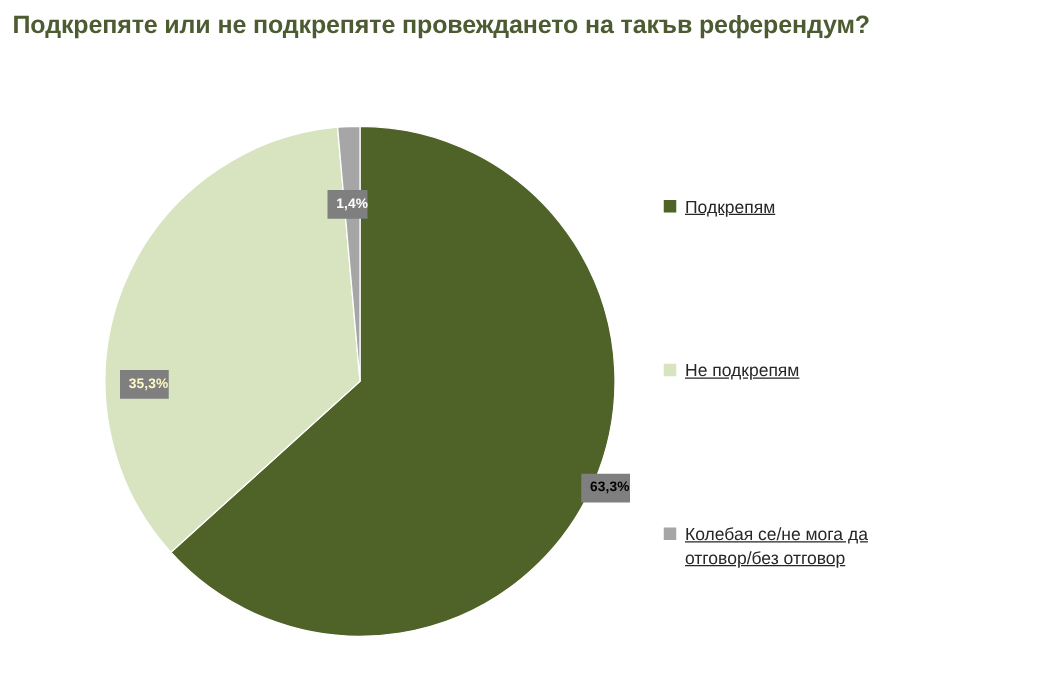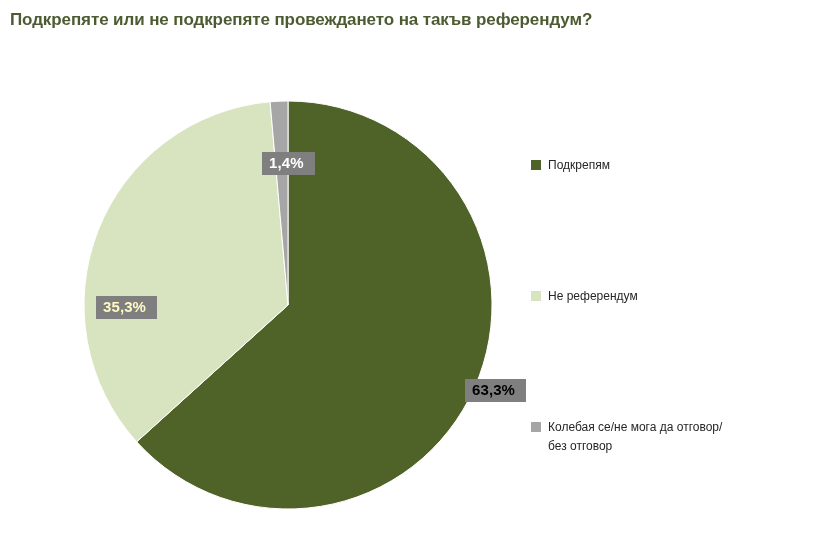"Подкрепяте или не подкрепяте" #chart-title { font-size: 17px -> 20px }
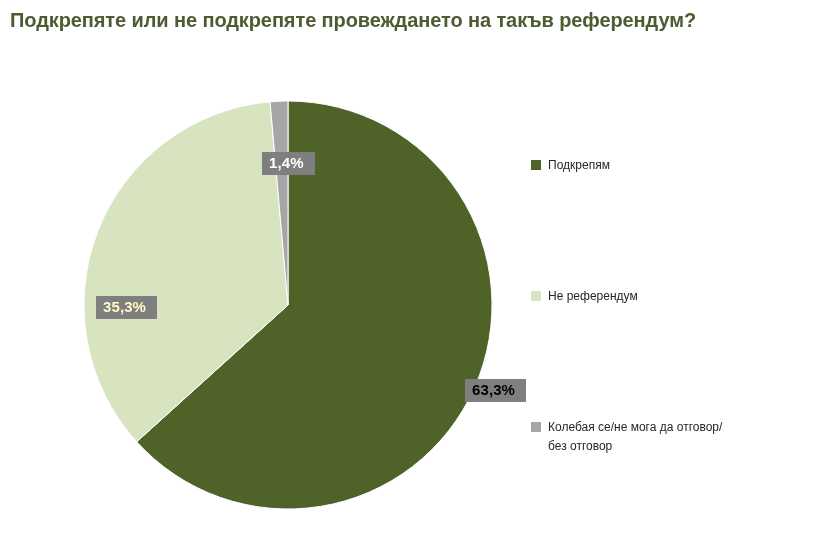"1,4%" .data-label { font-size: 15px -> 11px; padding: 3px 11px 4px 7px -> 3px 0 4px 7px }
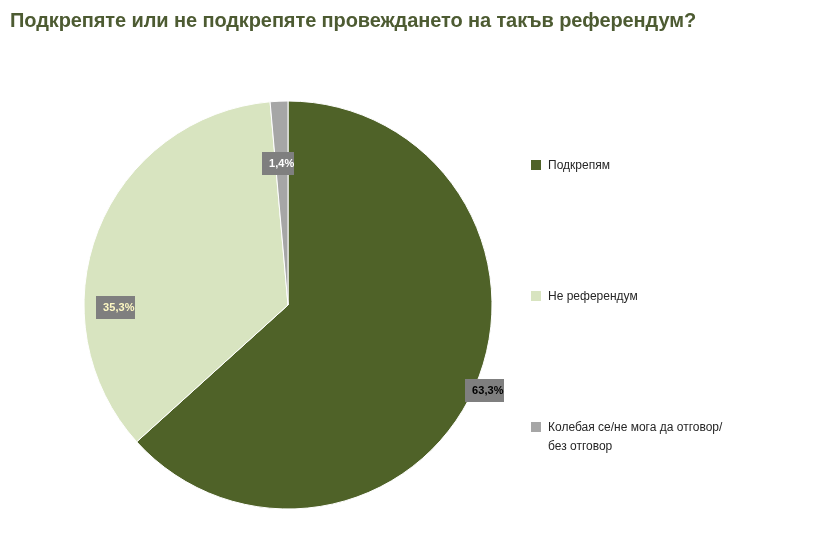"Подкрепям" .legend-label { font-size: 12px -> 14px; text-decoration: none -> underline }
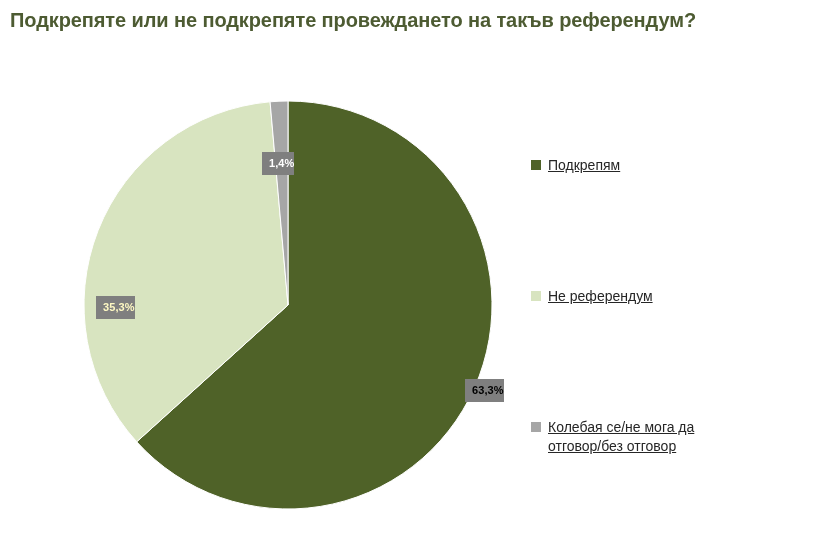"Не референдум" span.legend-label { text: референдум -> подкрепям }
